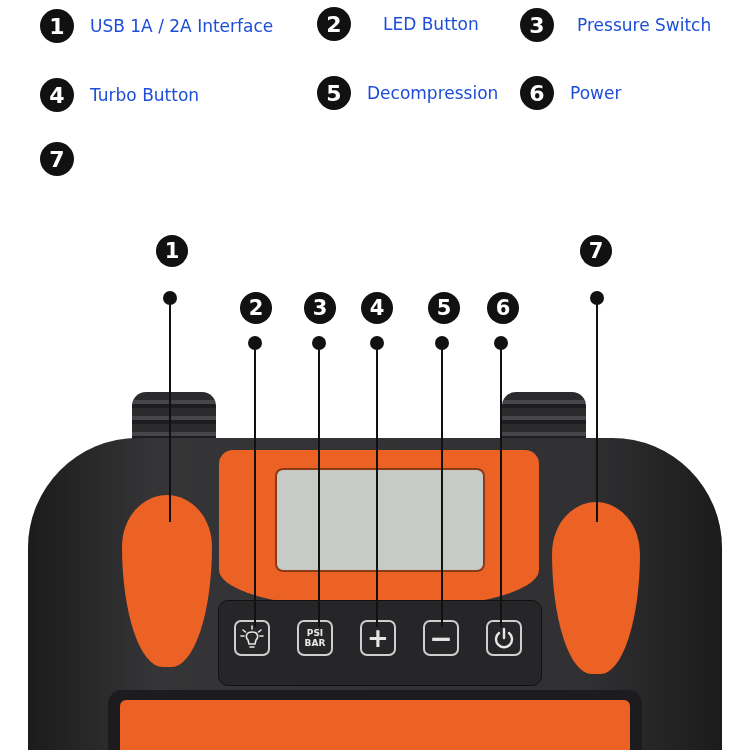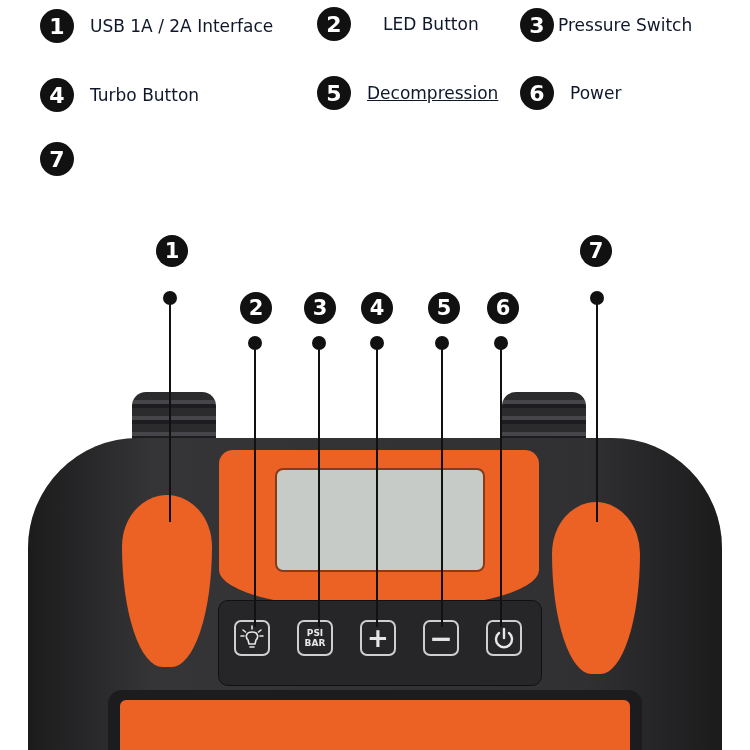"USB 1A / 2A Interface" .legend-label { color: #0f172a -> #1d4ed8 }
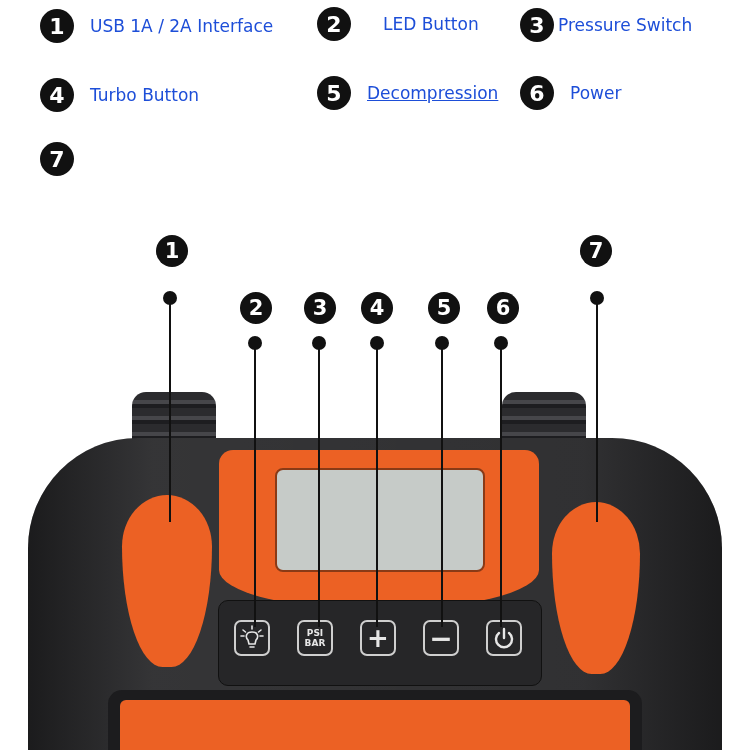"Pressure Switch" span.legend-label { margin-left: 4px -> 23px }
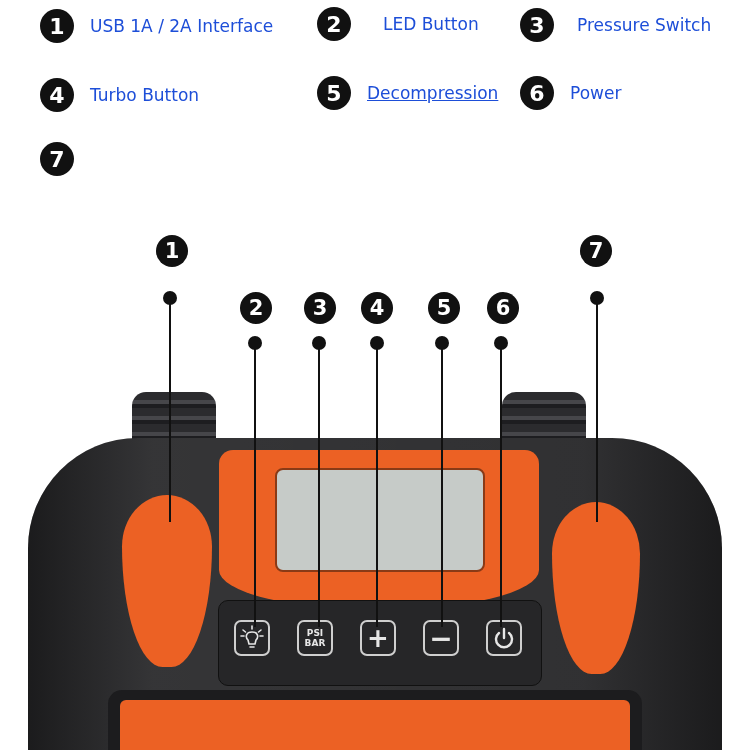"Decompression" span.legend-label { text-decoration: underline -> none }
